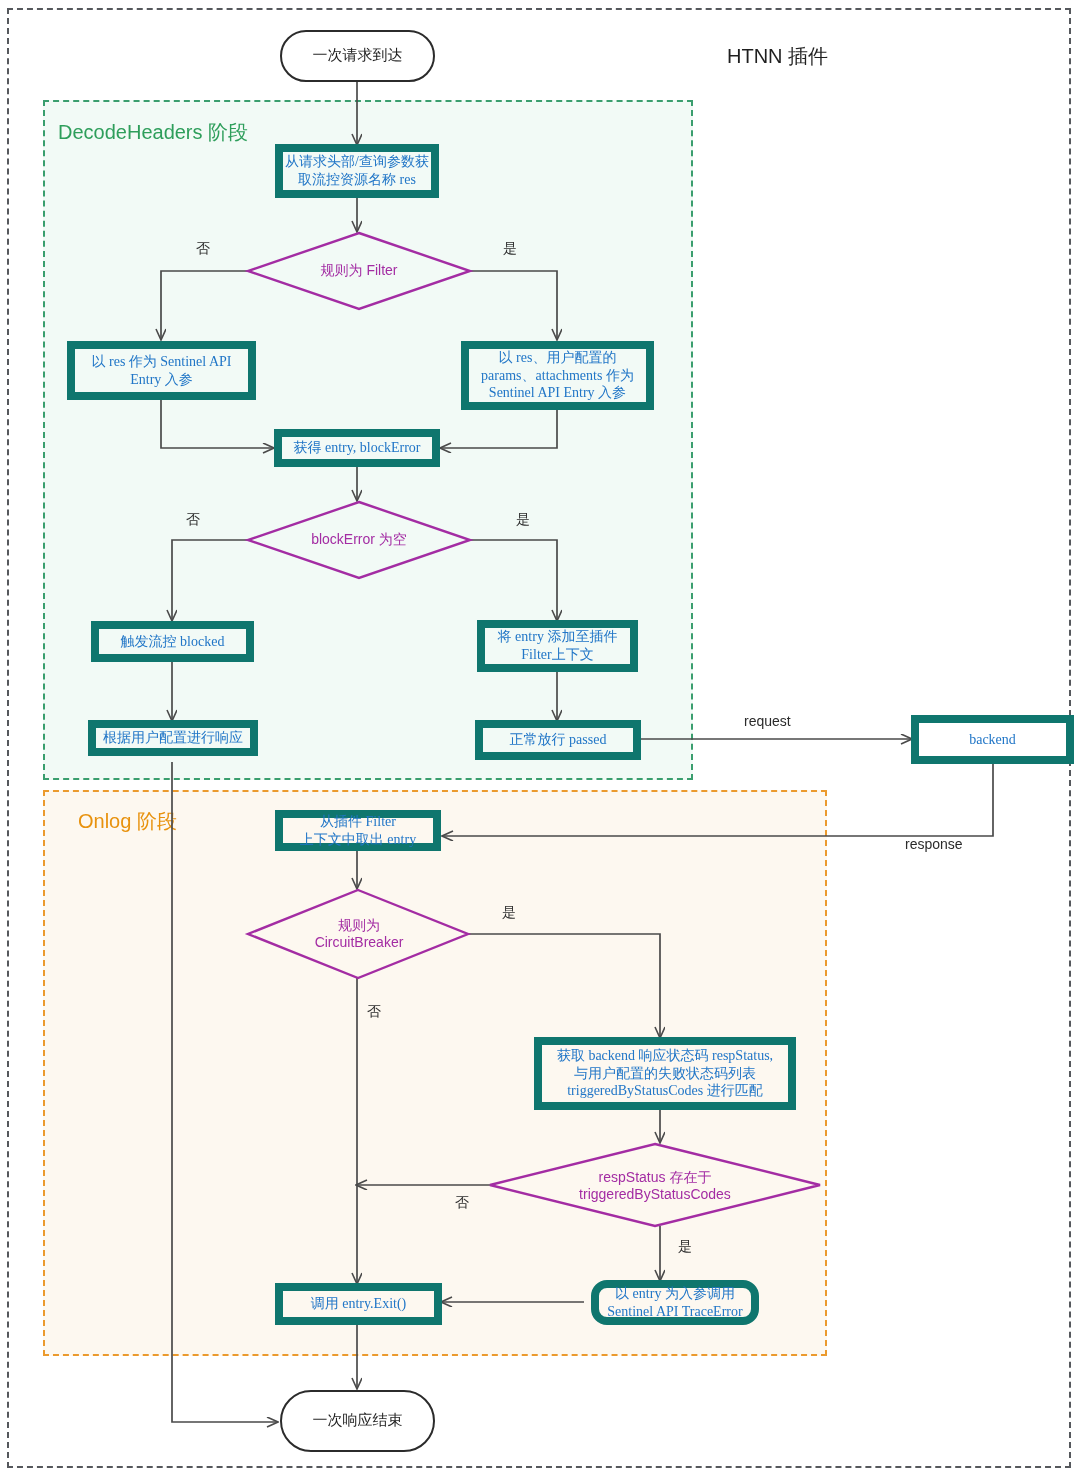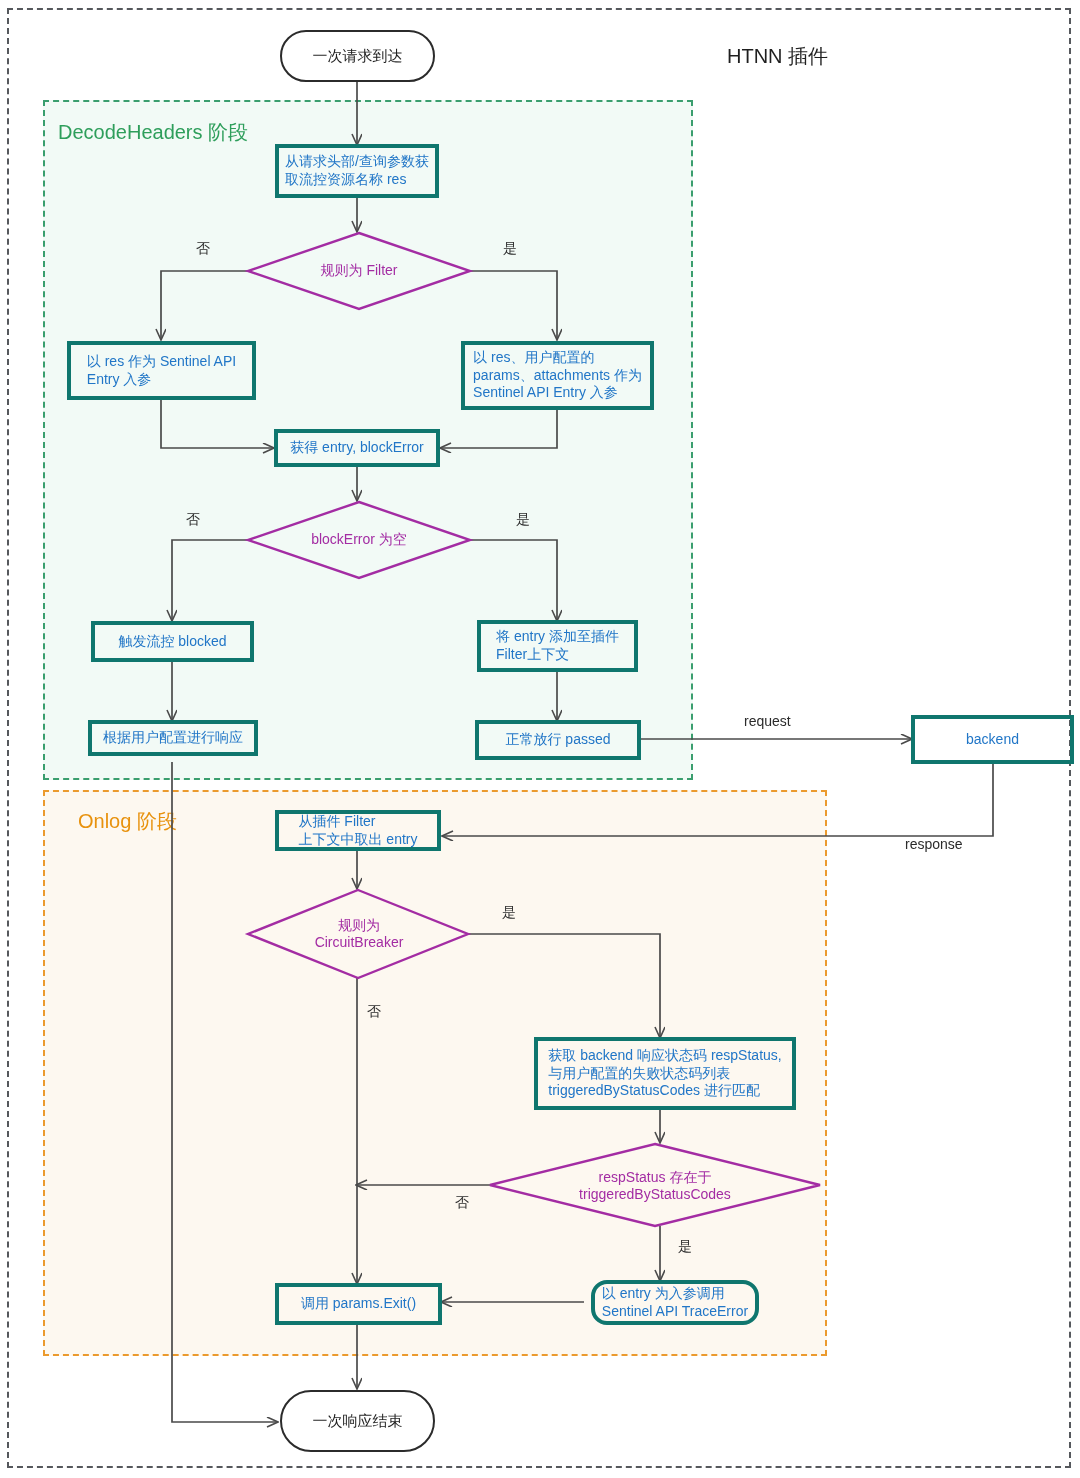"一次请求到达" .node { font-family: none -> Liberation Serif, serif; text-align: left -> center }
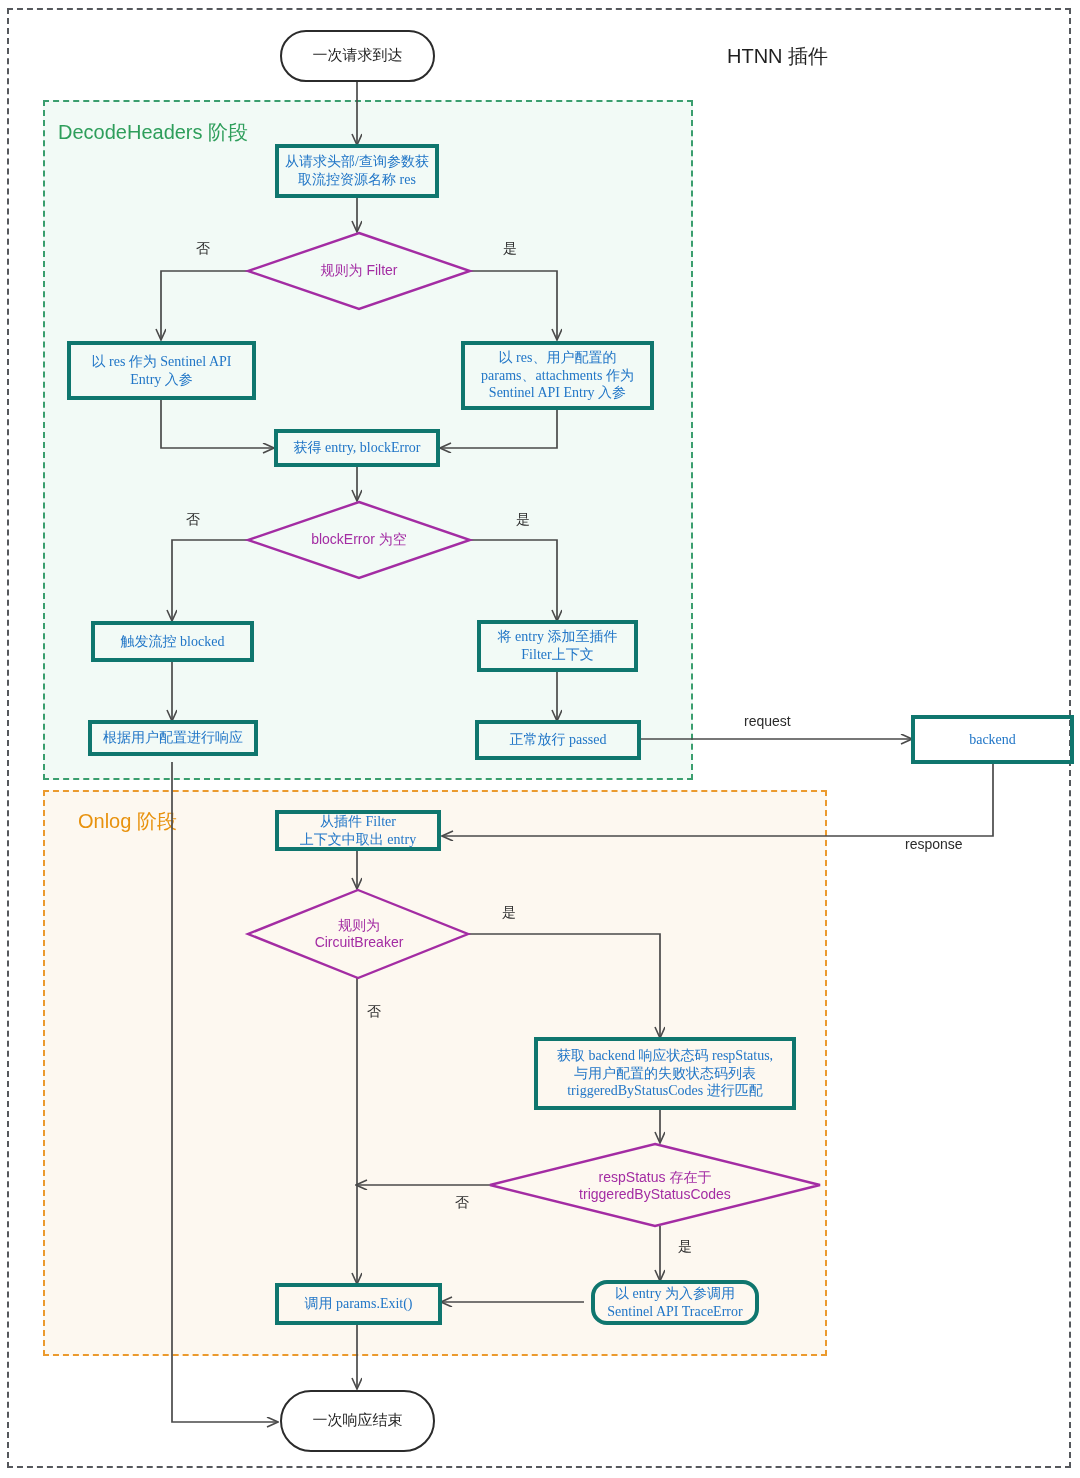"从请求头部/查询参数获" .proc { border: 4px solid #0f766e -> 8px solid #0f766e }
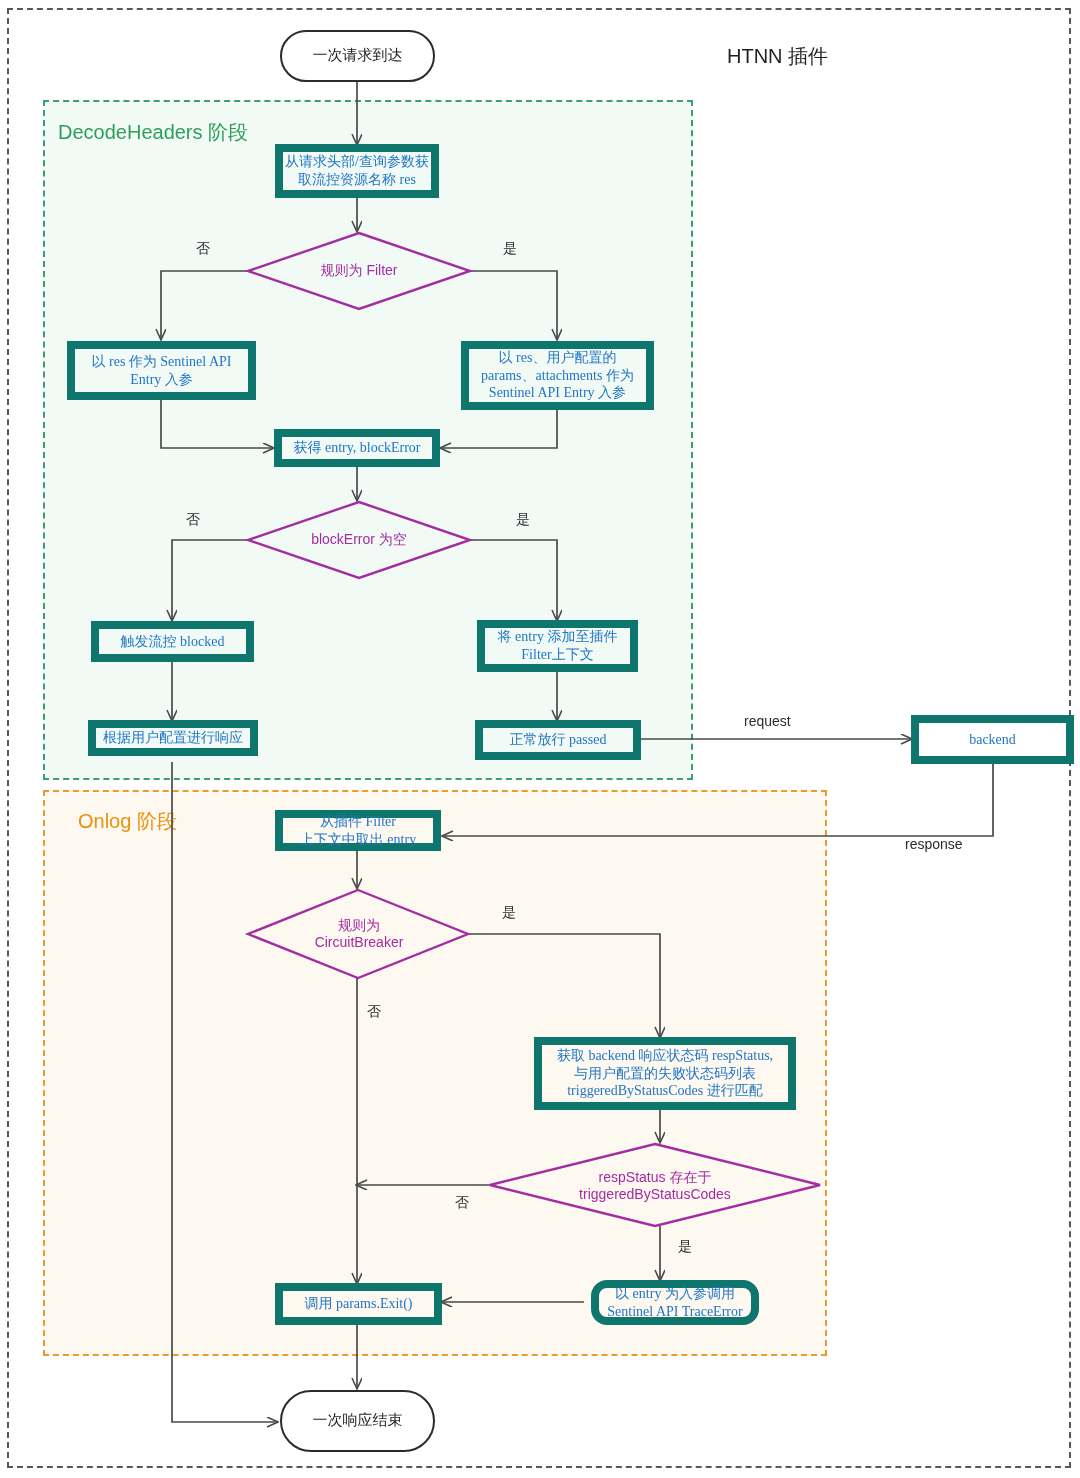"调用 params.Exit()" div.node { text: params.Exit -> entry.Exit }
